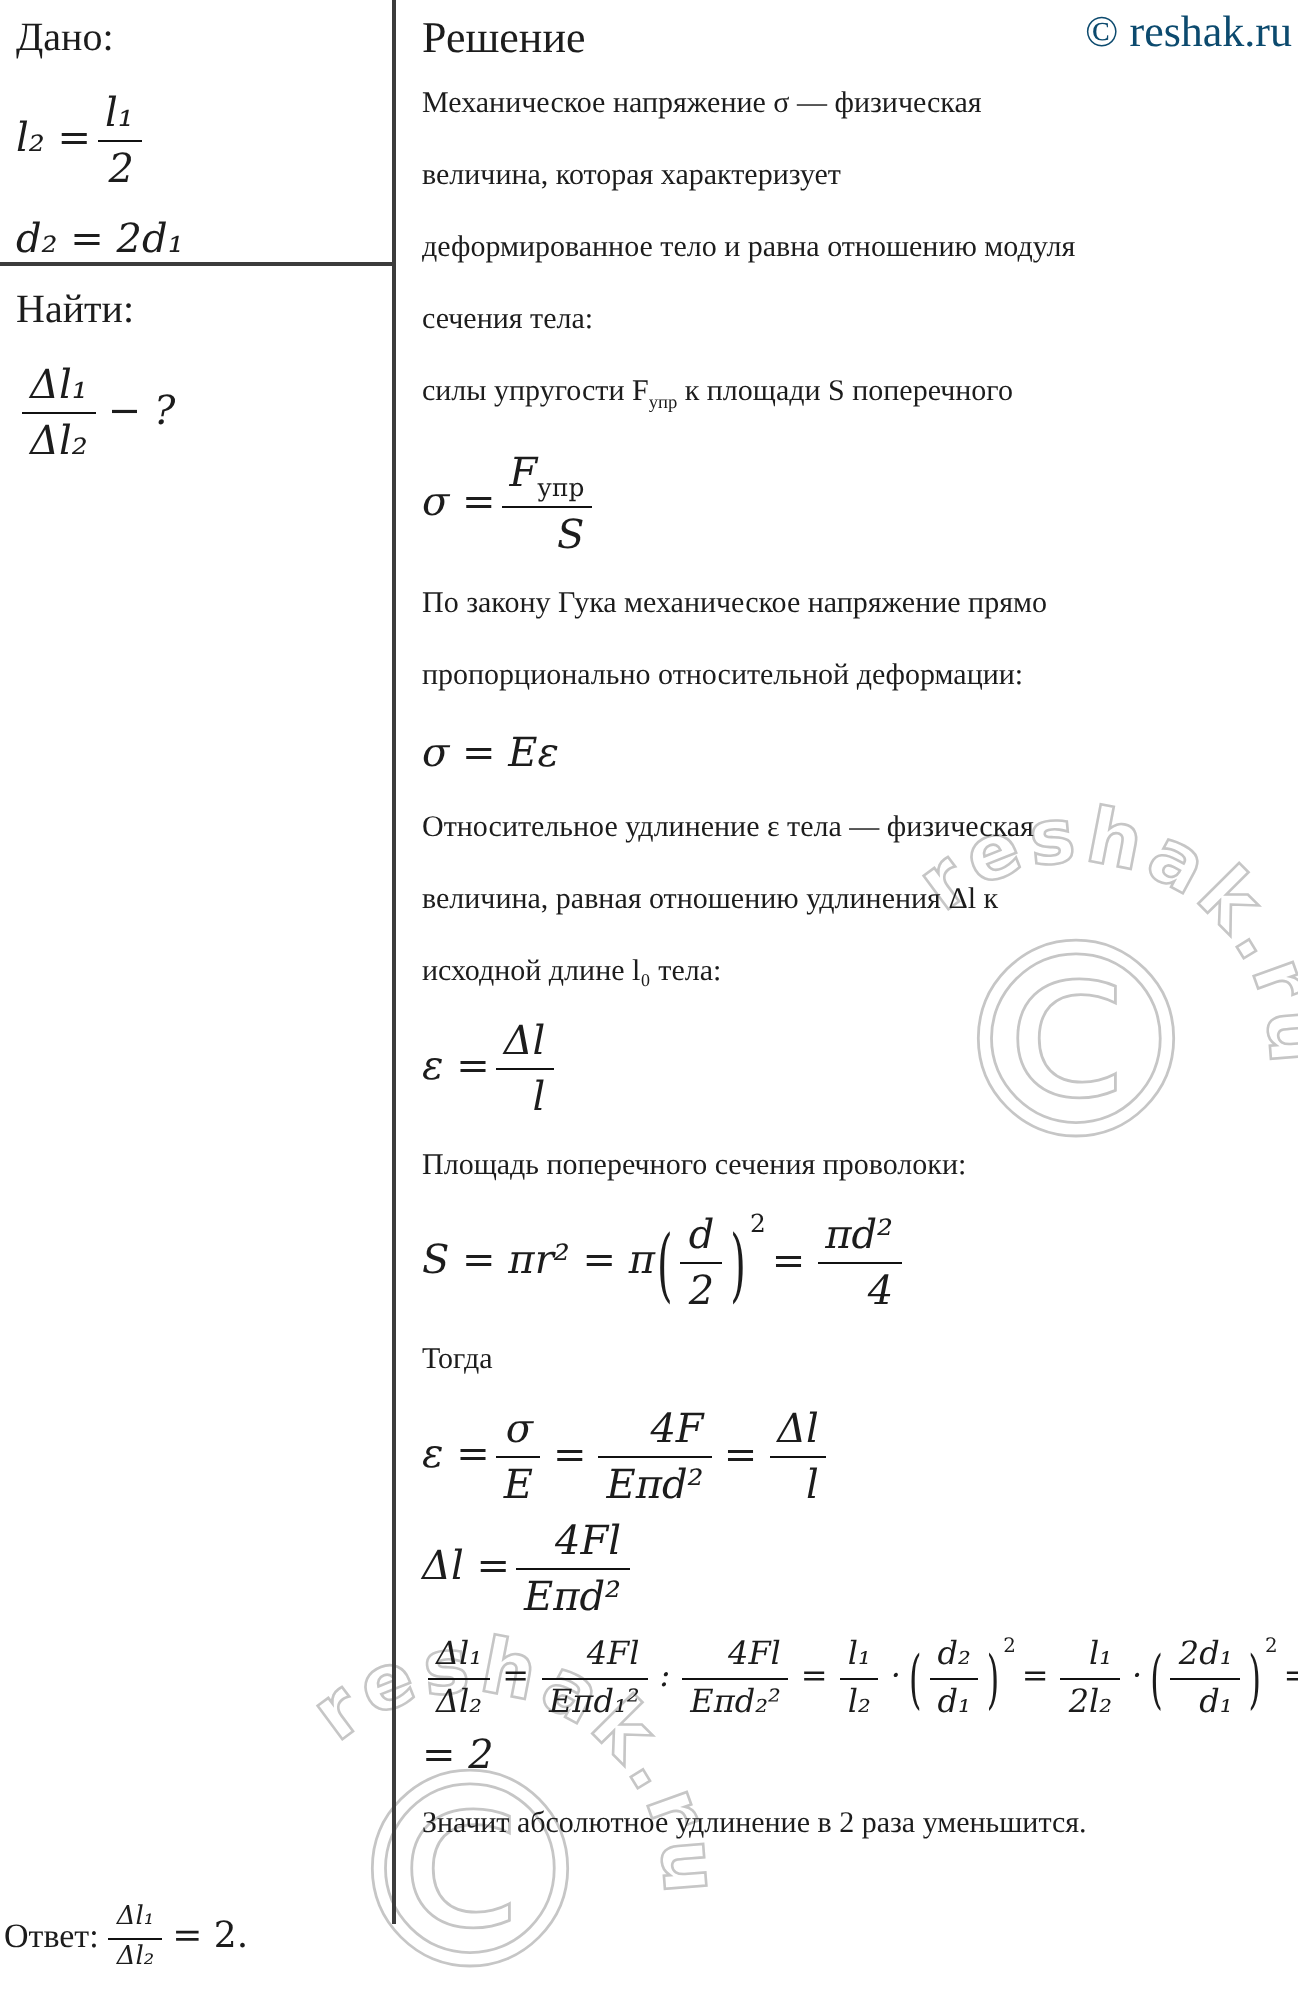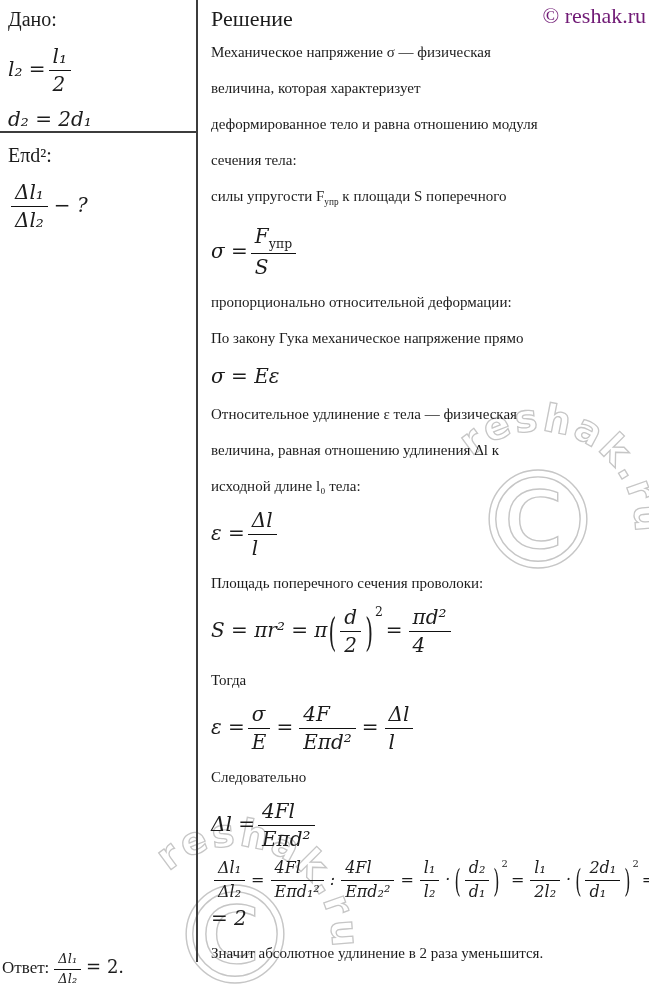"© reshak.ru" .brand { color: #701a75 -> #0c4a6e }
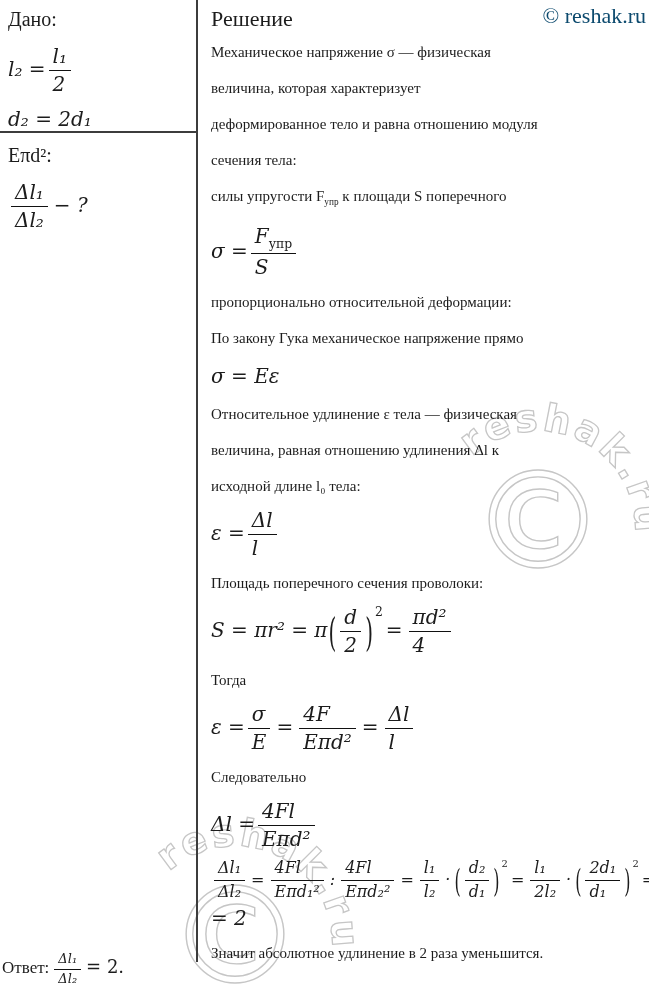"l₁" .frac { text-align: left -> right }
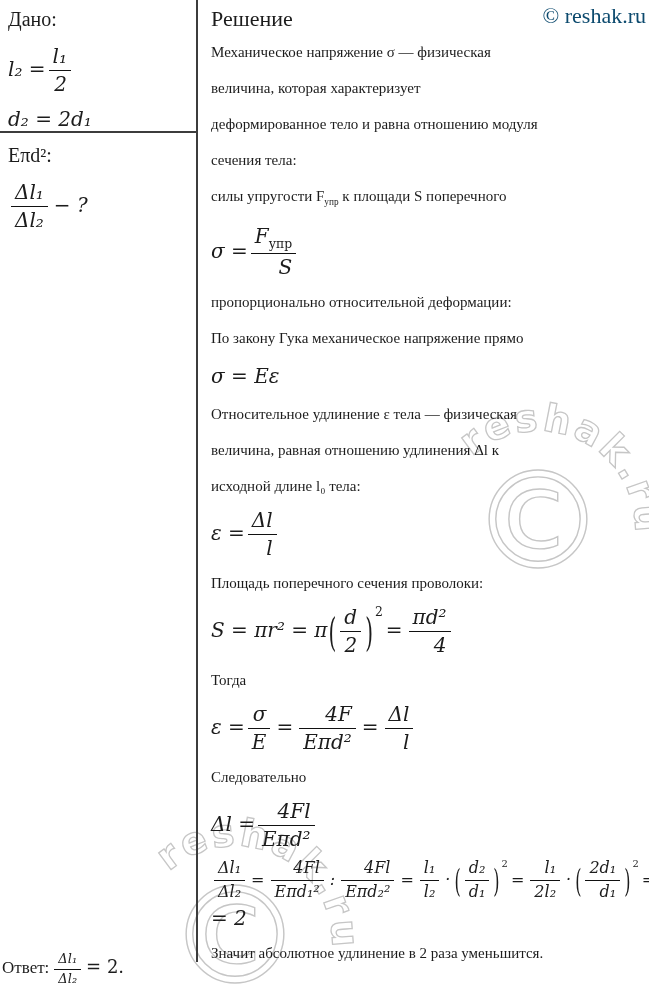"Eπd²:" div.sec-label { text: Eπd² -> Найти }
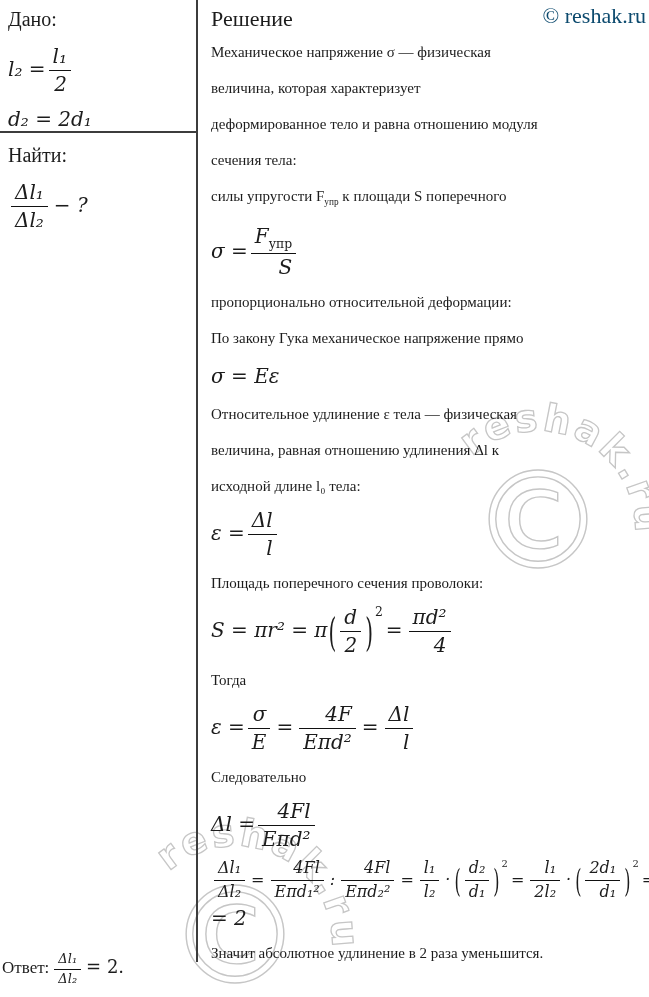"пропорционально относительной" span.tline { order: before "По закону Гука механическое напряжение" -> after "По закону Гука механическое напряжение" }
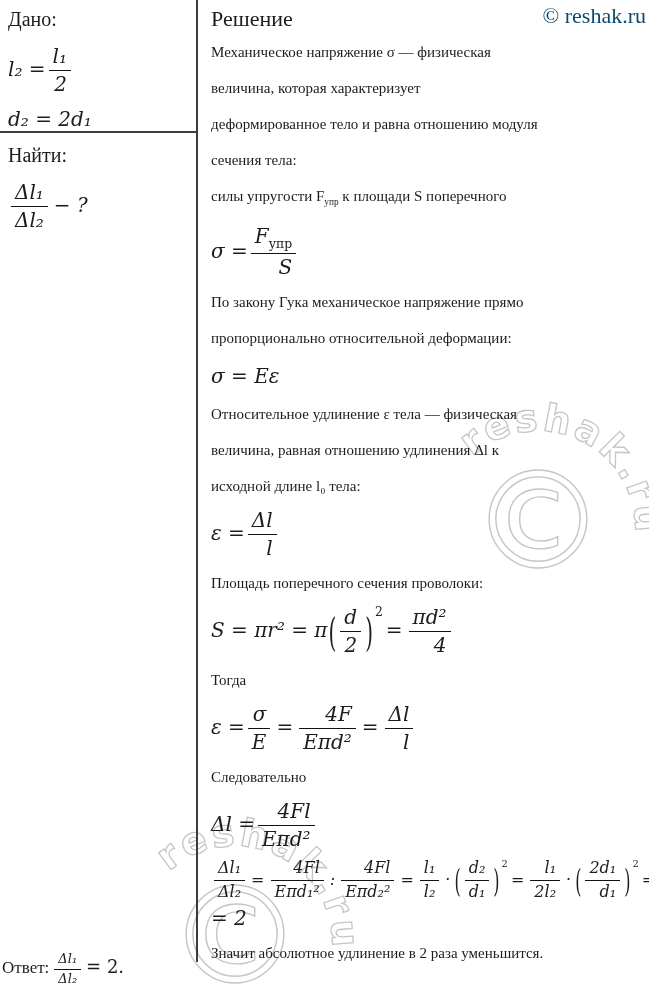"Следовательно" p.t { html: <p>Следовательно</p> -> none }
